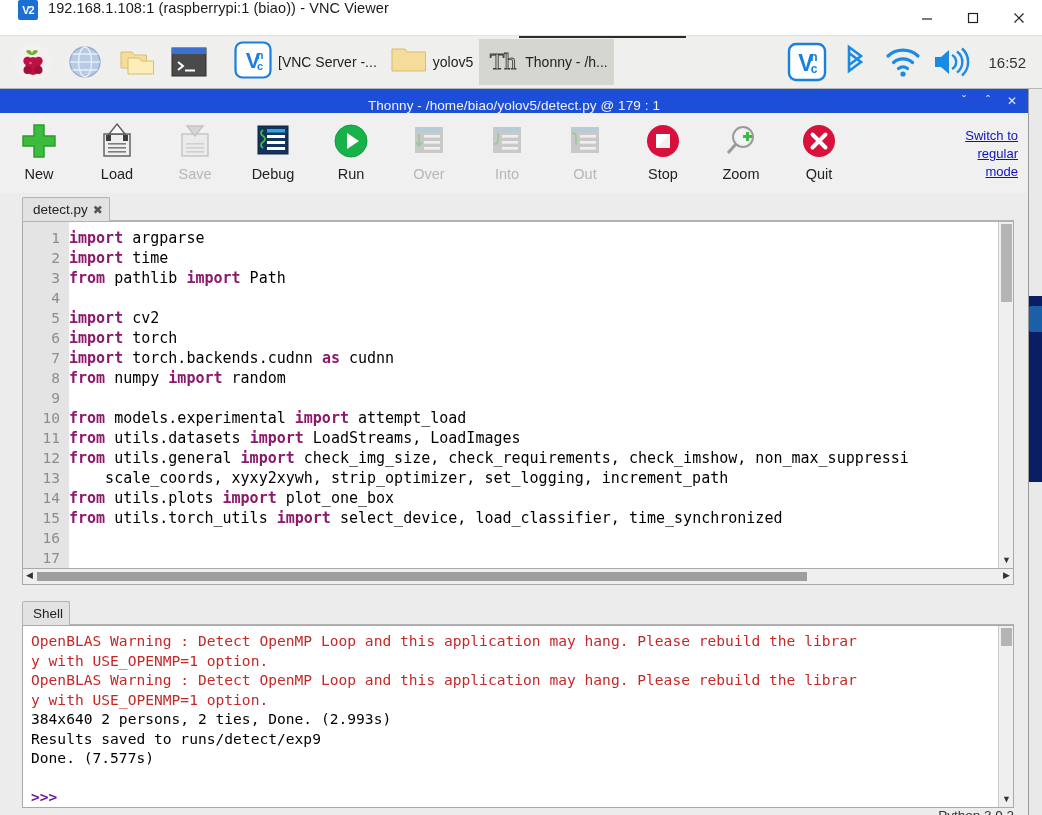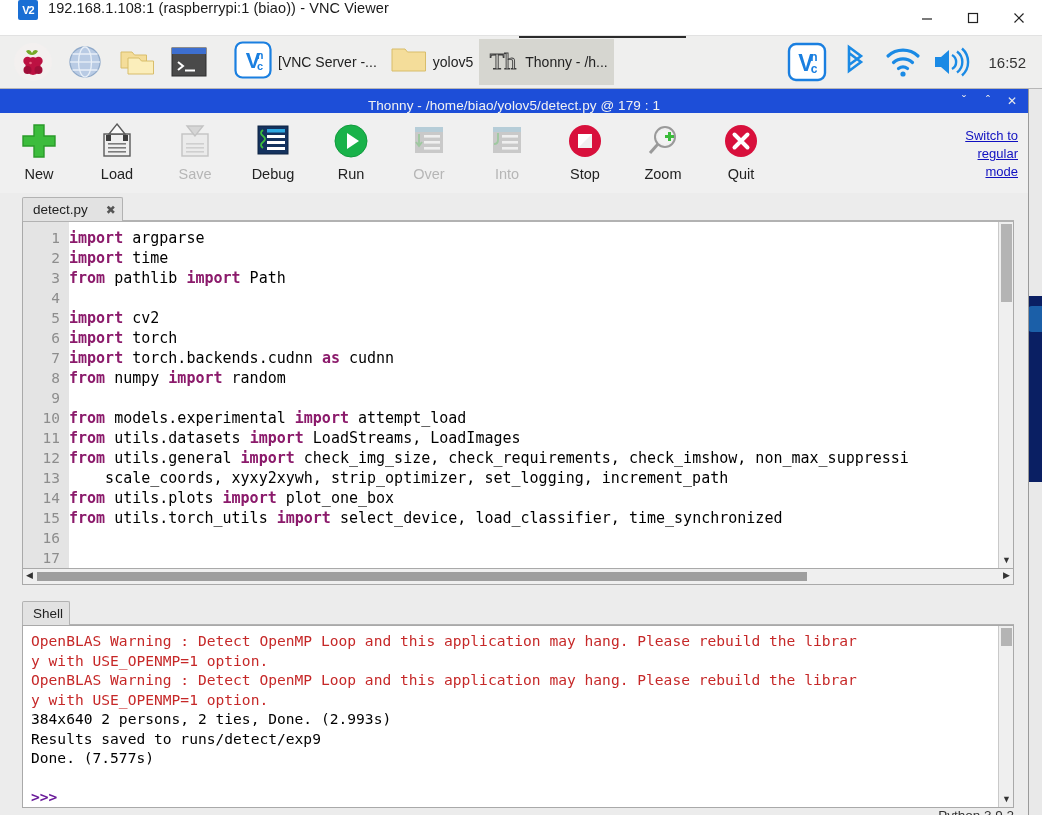"Out" div.tb-btn { html: none -> <div> <div> <svg> <rect></rect> <rect></rect> <rect></rect> <rect></rect> <rect></rect> <path></path> </svg> </div> <span>Out</span> </div> }
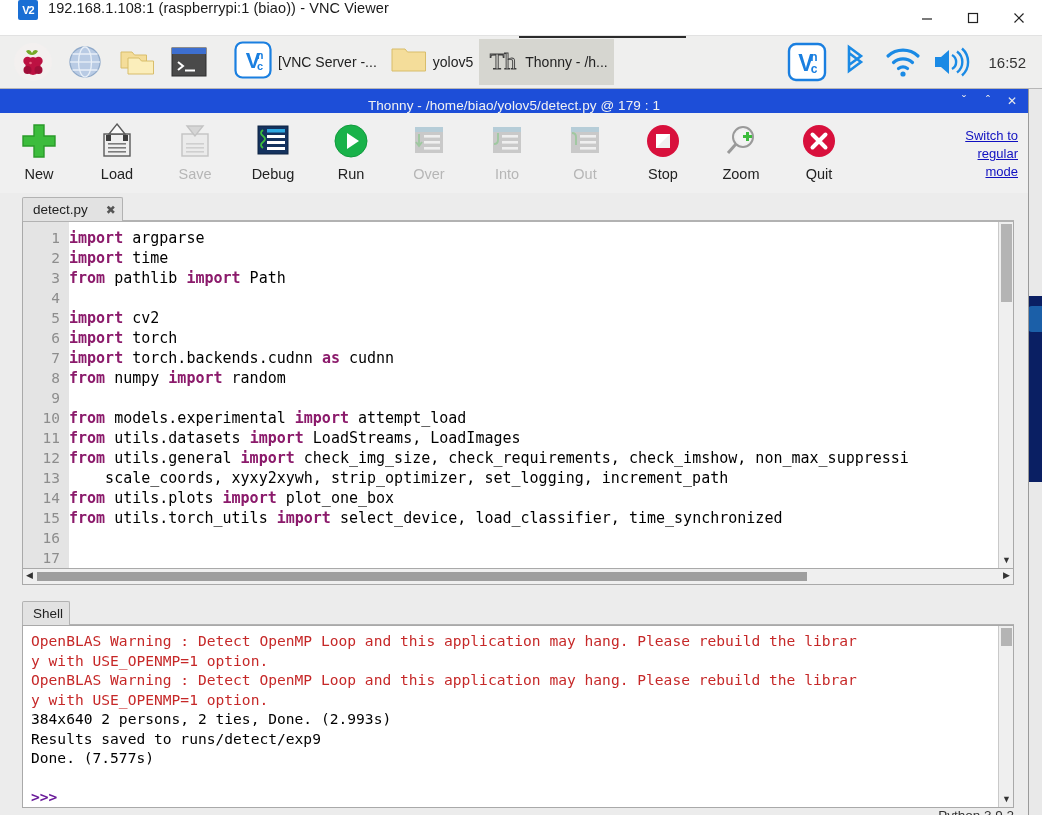"detect.py" .tab { gap: 18px -> 5px }
